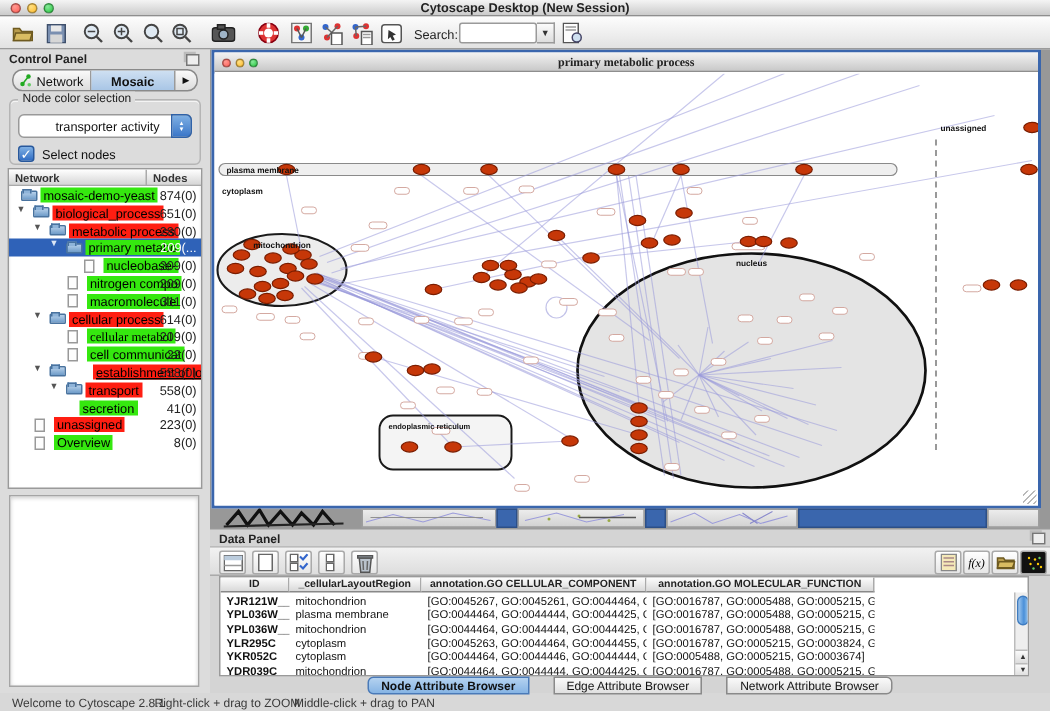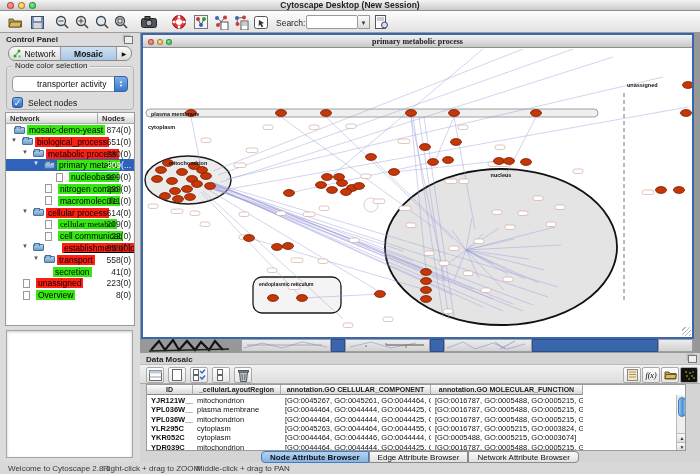"Data Mosaic" span.panel-title { text: Mosaic -> Panel }
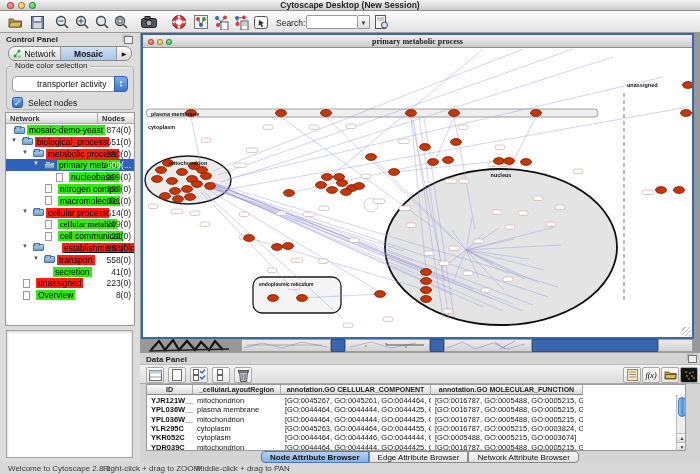"Node Attribute Browser" #dp-tabs { gap: 0 -> 16px }
